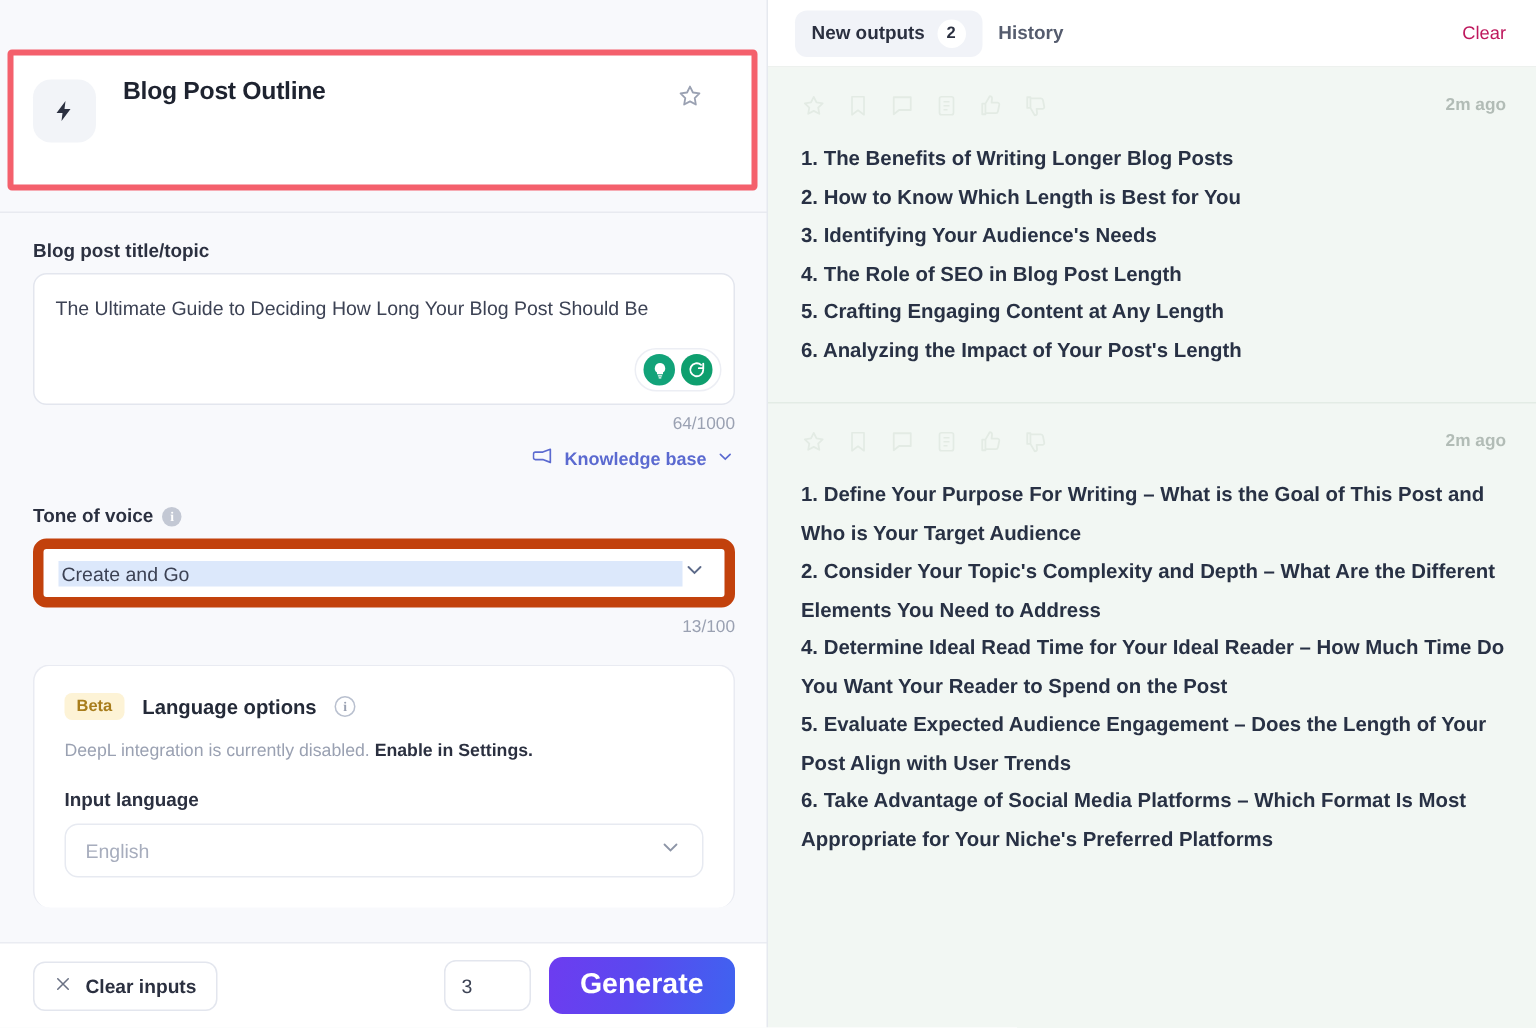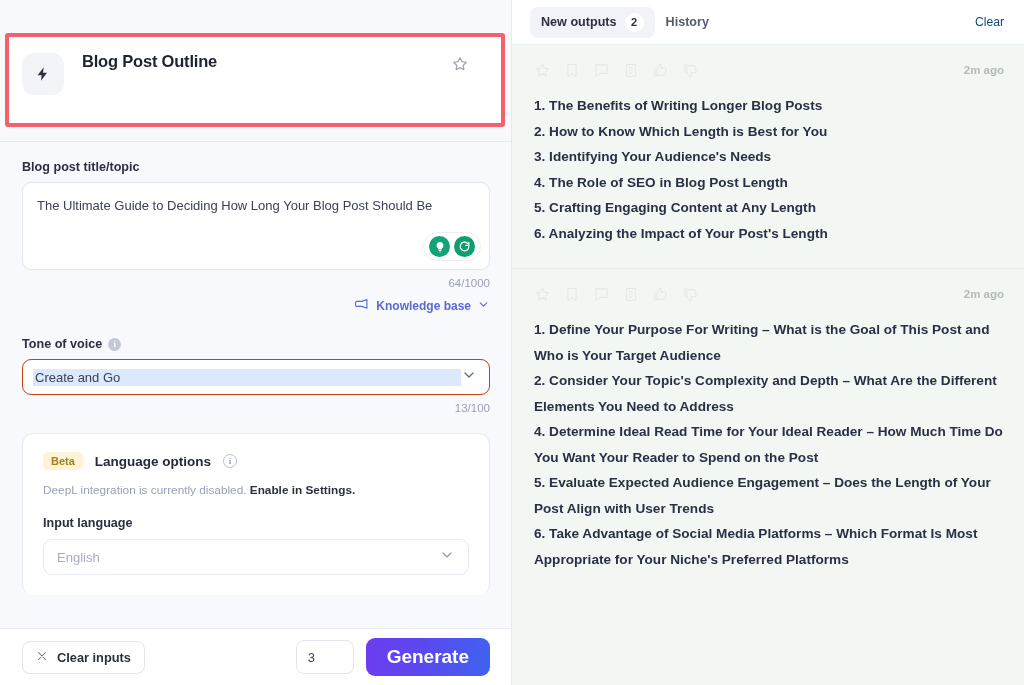"Clear" .clear-link { color: #0c4a6e -> #be185d }
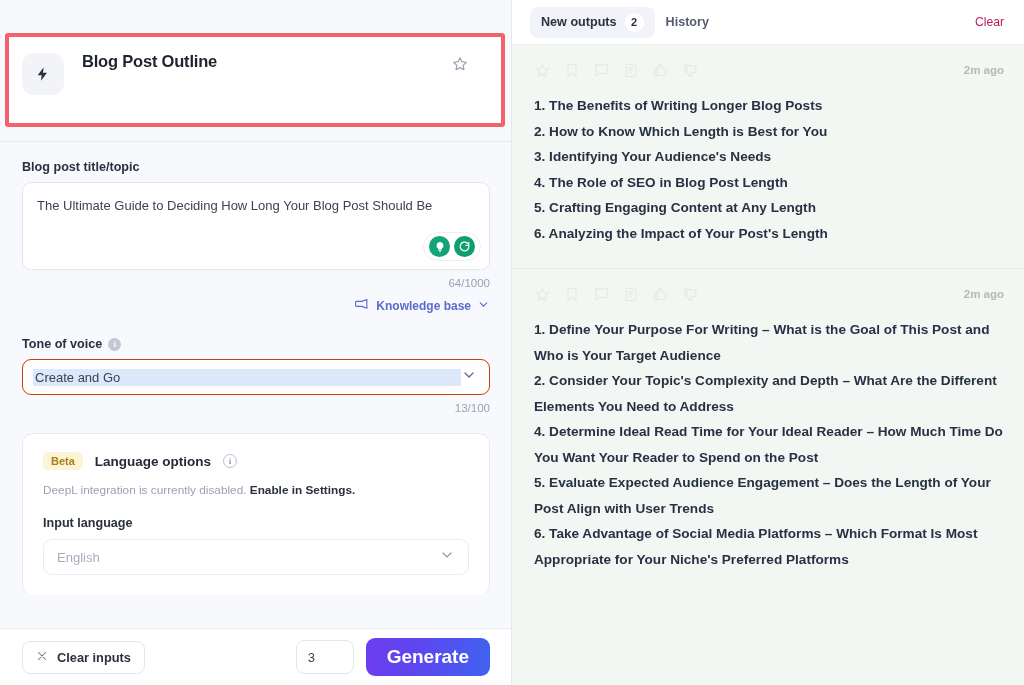"Create and Go" .select-box { border: 1px solid #c2410c -> 7px solid #c2410c; height: 36px -> 46px }
